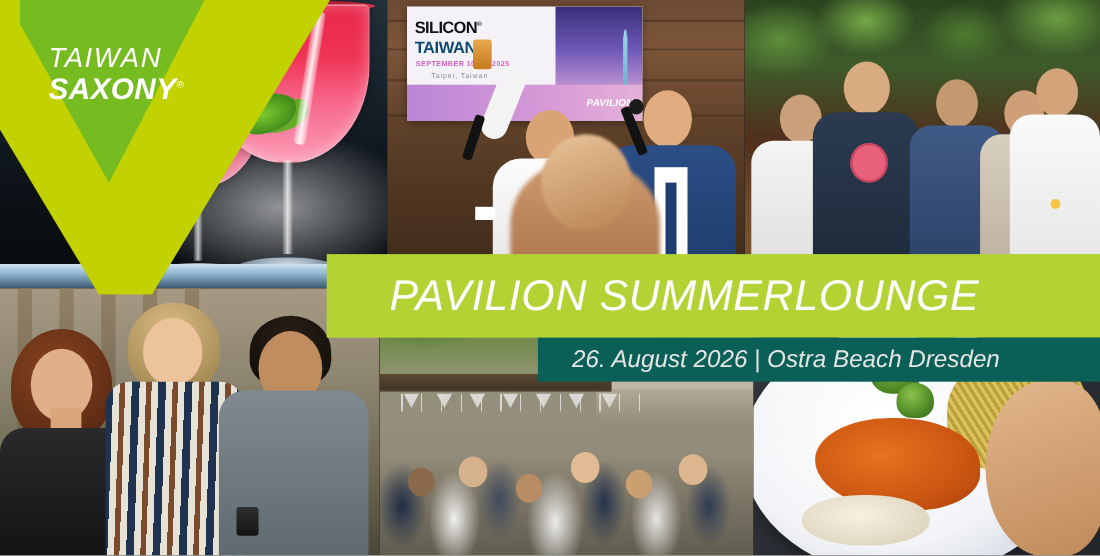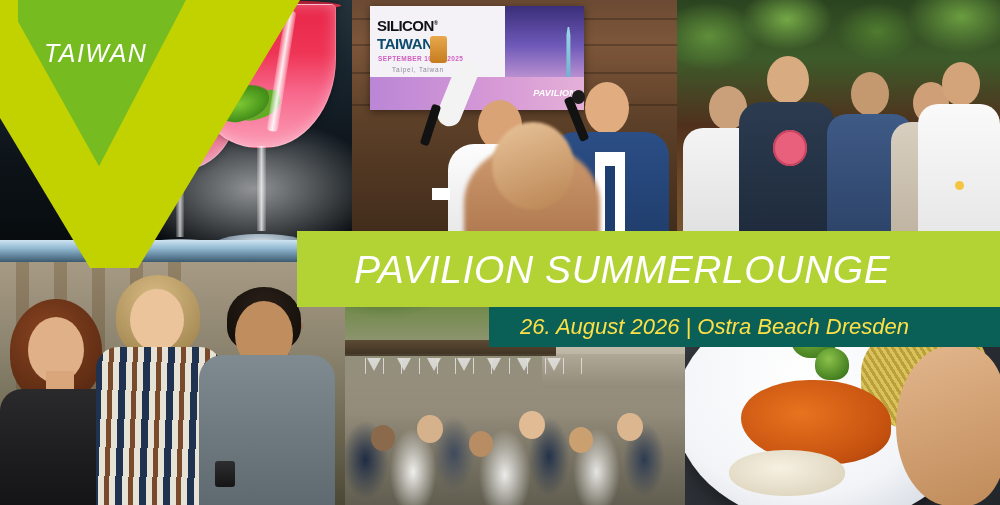"SAXONY®" div { html: none -> <div><span>SAXONY</span><span>®</span></div> }
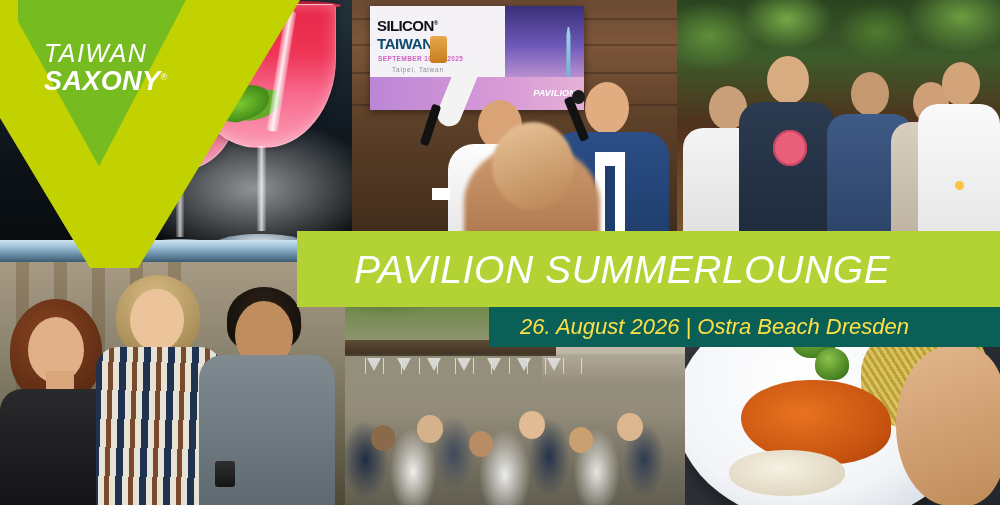"26. August 2026 | Ostra" #event-subtitle { color: #fde047 -> #e5e5e5 }
